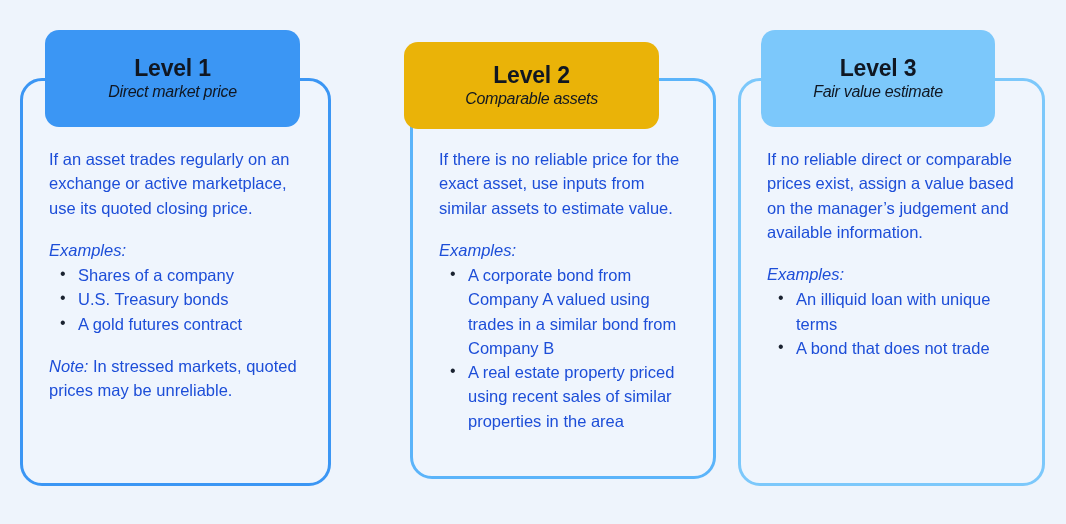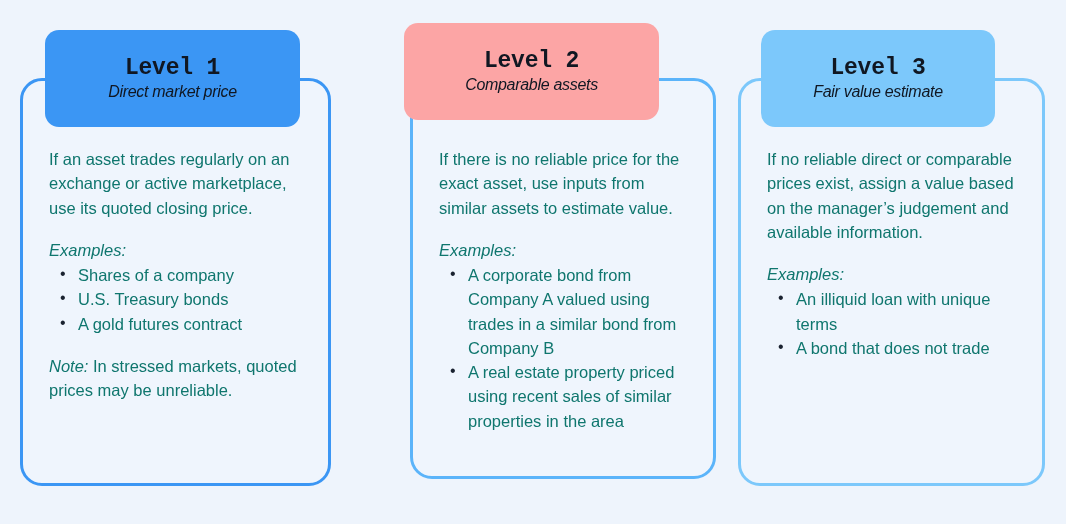"Level 1" .pill-title { font-family: Liberation Mono, monospace -> none }
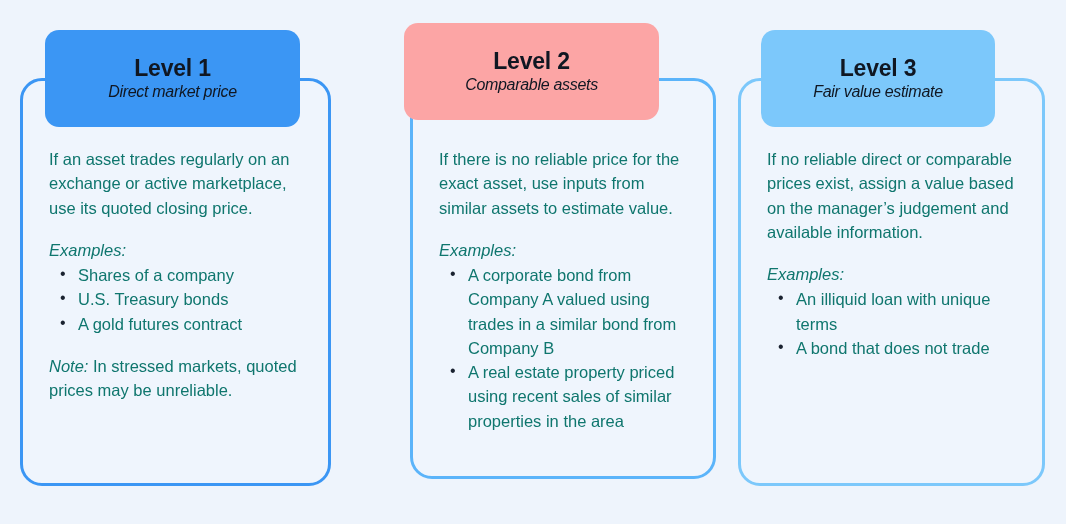"Level 2" .pill-2 { background: #fca5a5 -> #eab308; height: 97px -> 87px; top: 23px -> 42px }
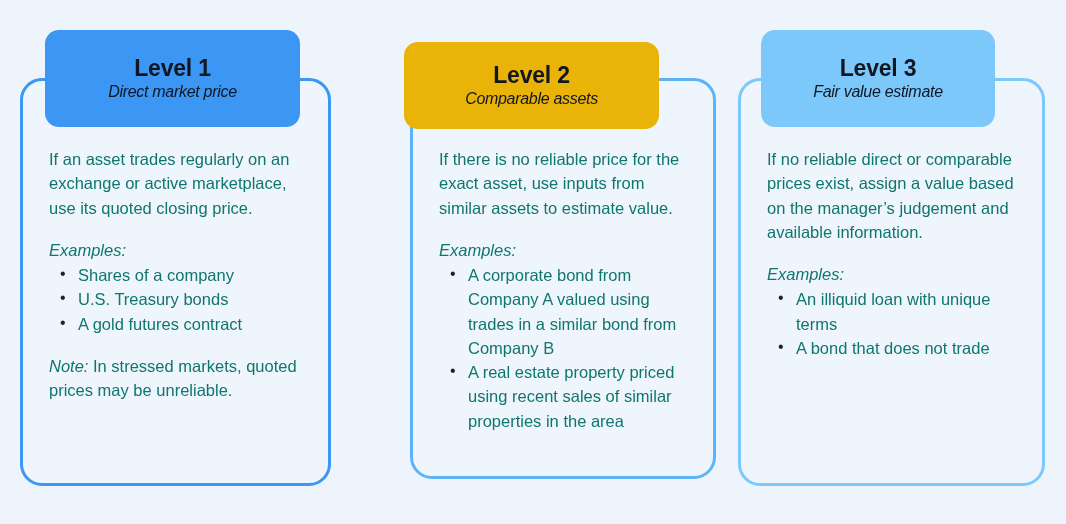"If an asset trades regularly" .card-body { color: #0f766e -> #1d4ed8 }
